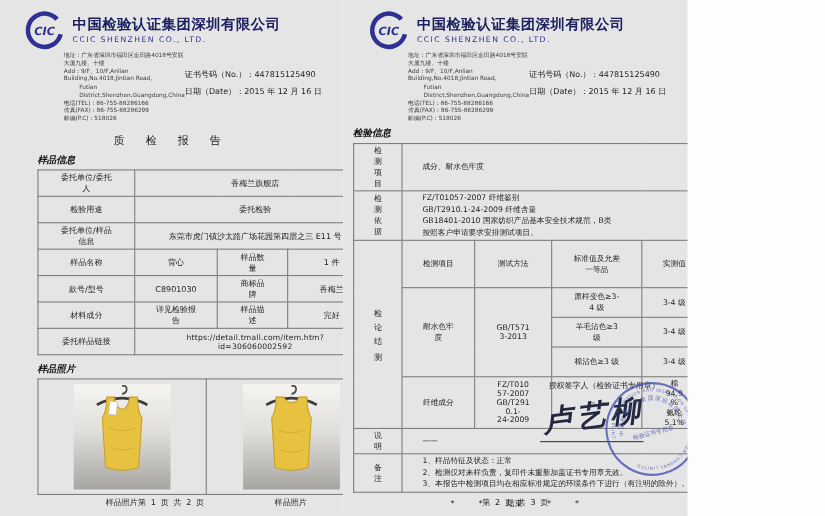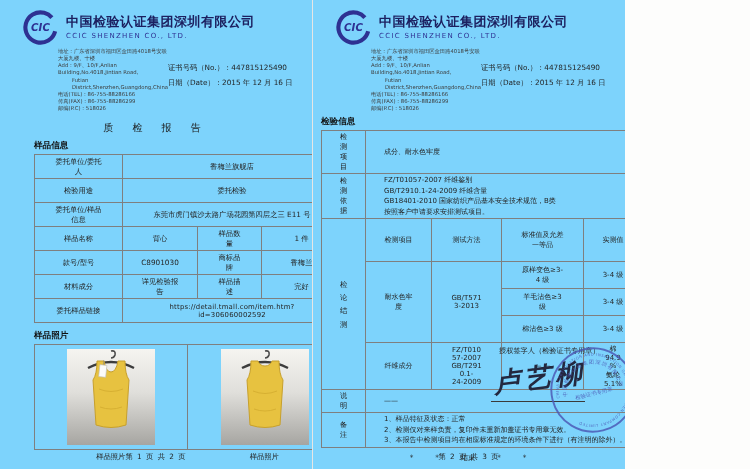"CIC" .sheet { background: #7dd3fc -> #e5e5e5 }
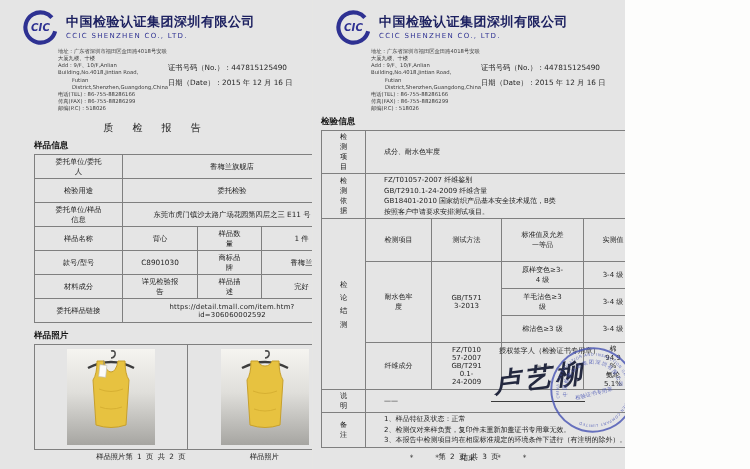"检验信息" .sec-title { font-style: none -> italic }
